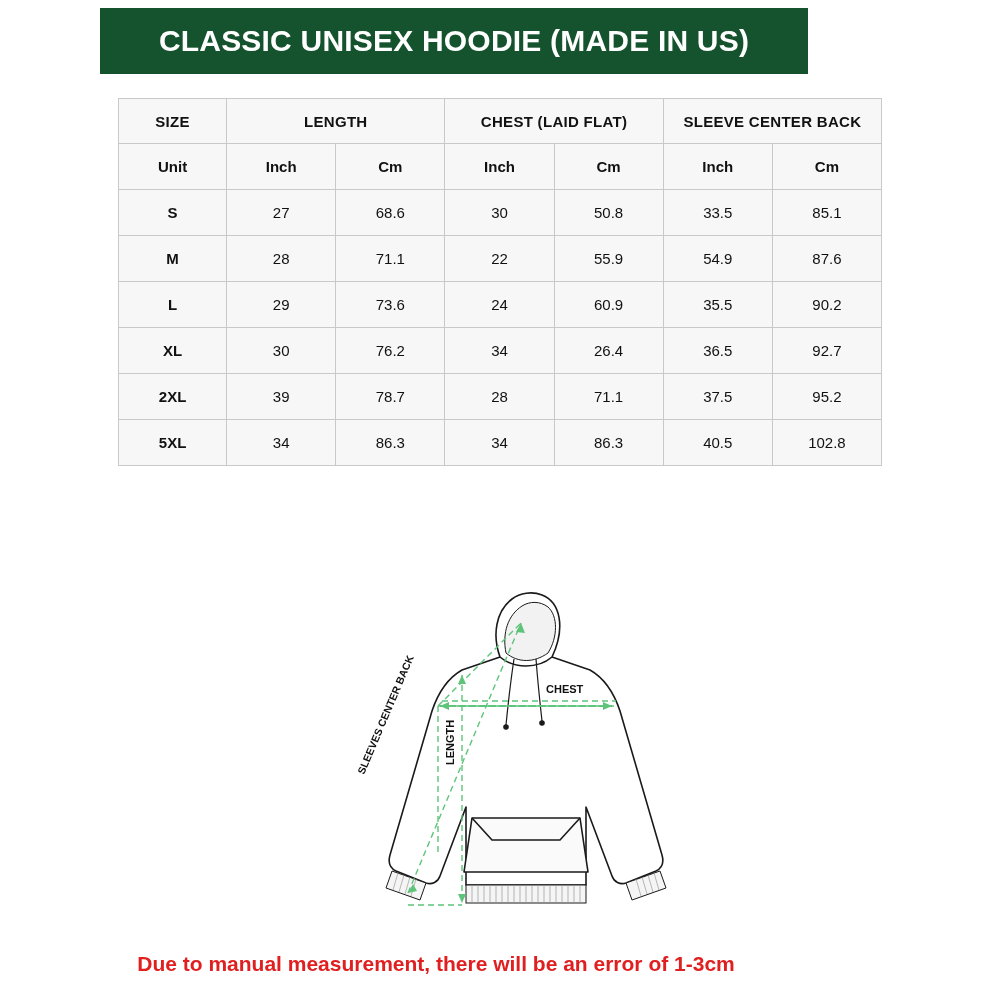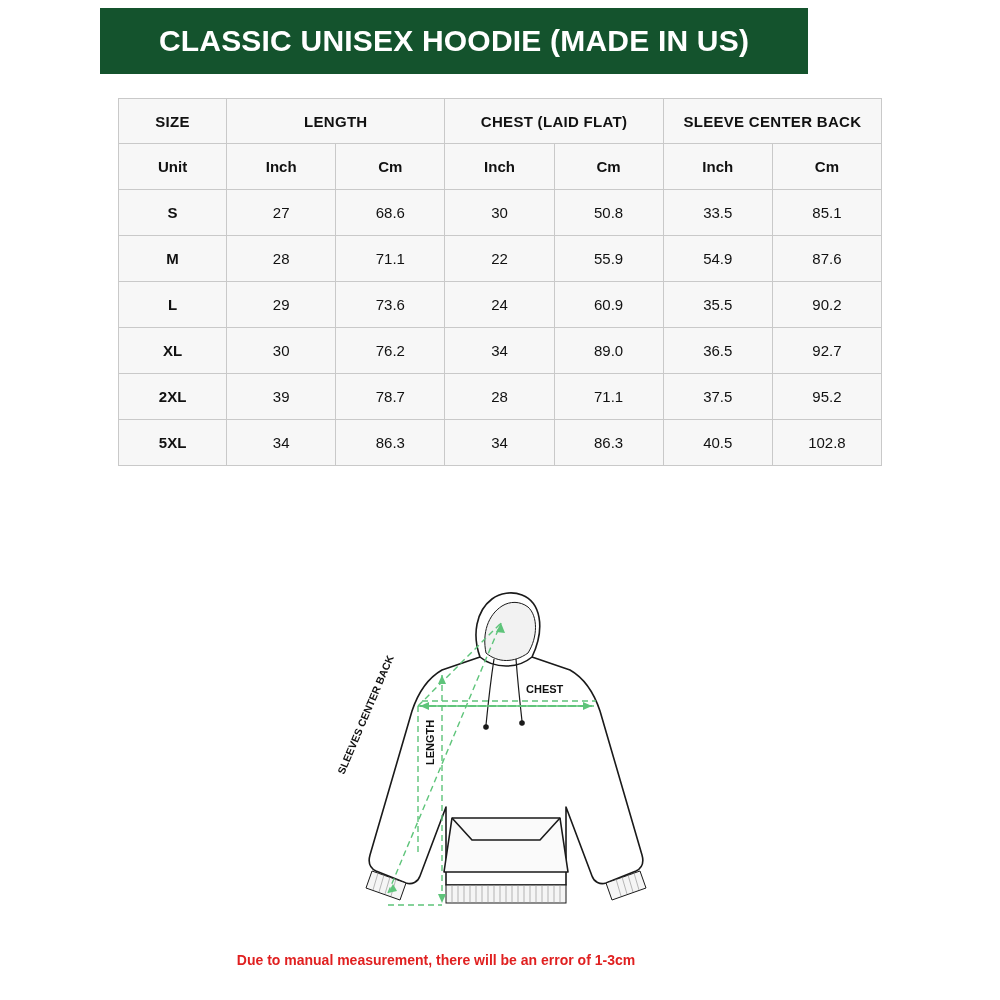"89.0" td { text: 89.0 -> 26.4 }
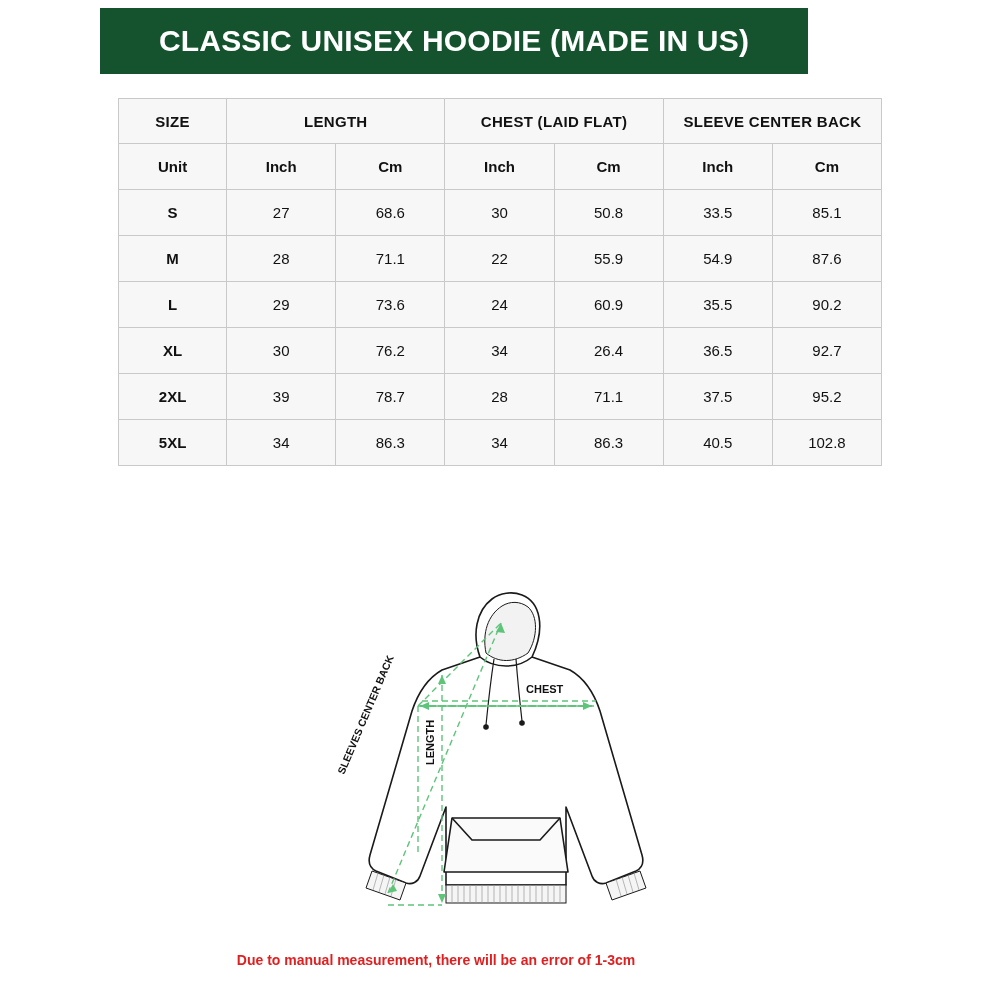"CHEST" .illustration { left: 296px -> 316px }
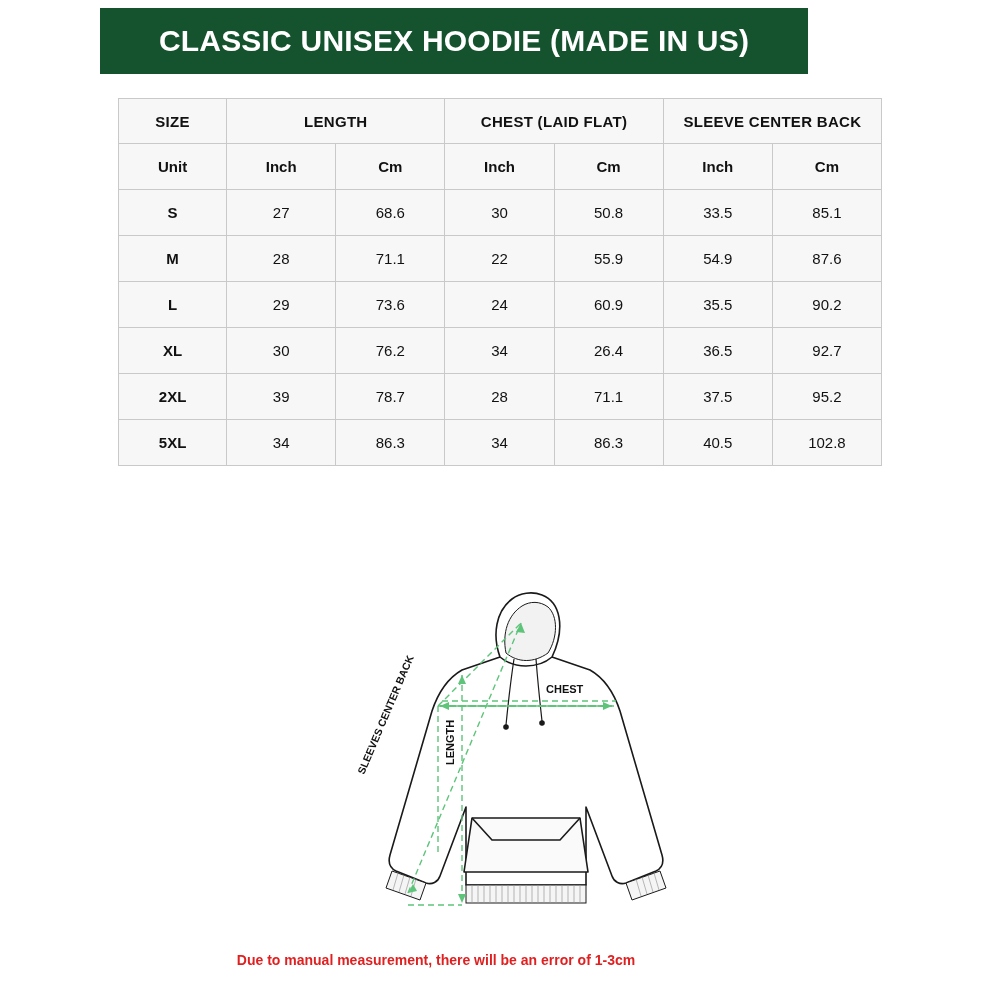"Due to manual measurement, there" .footer-note { font-size: 14px -> 21px }
